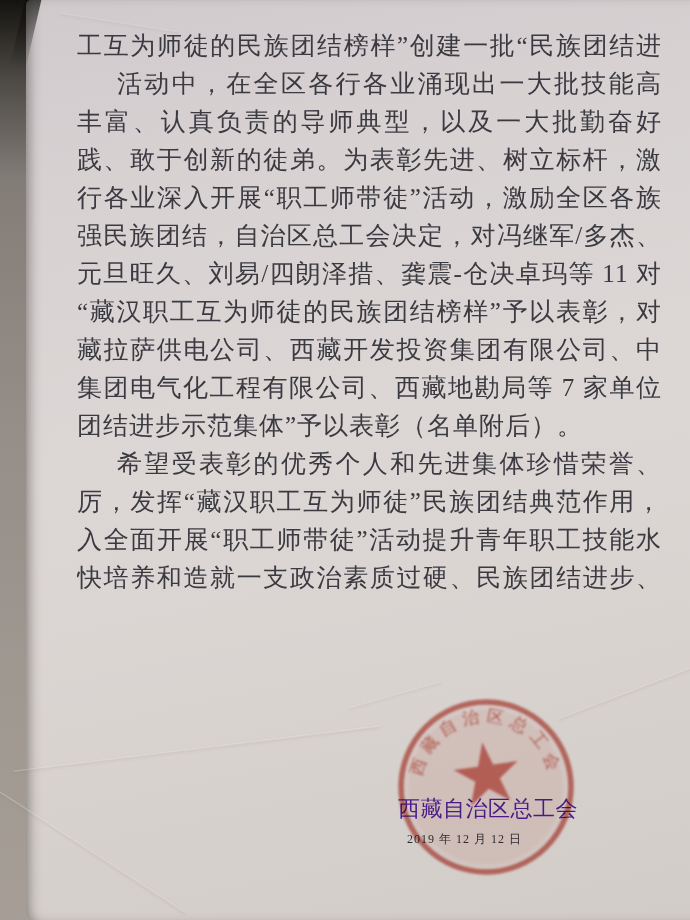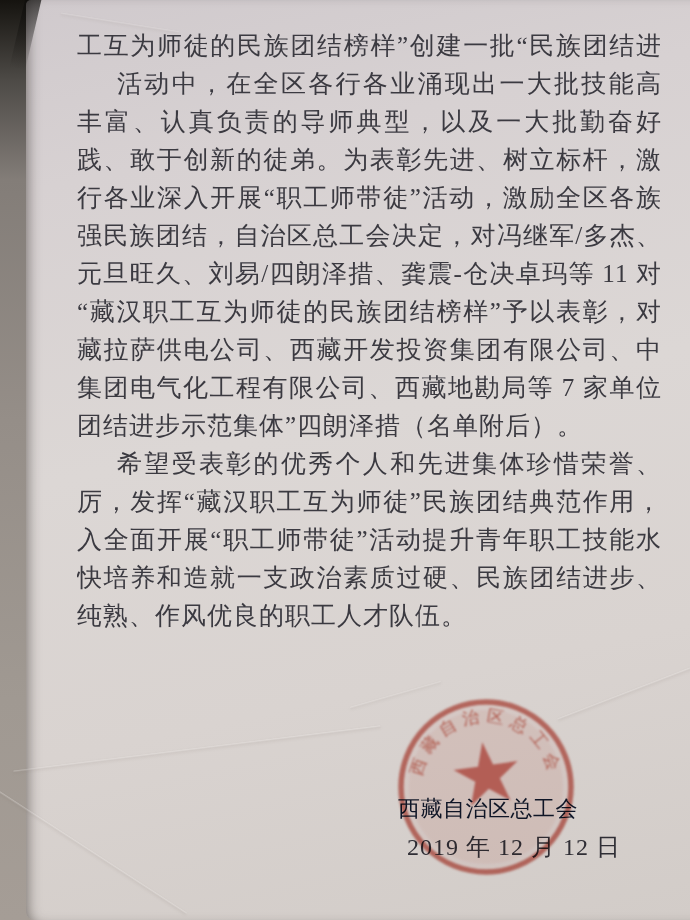"团结进步示范集体”四朗泽措（名单附后）。" div.line { text: 四朗泽措 -> 予以表彰 }
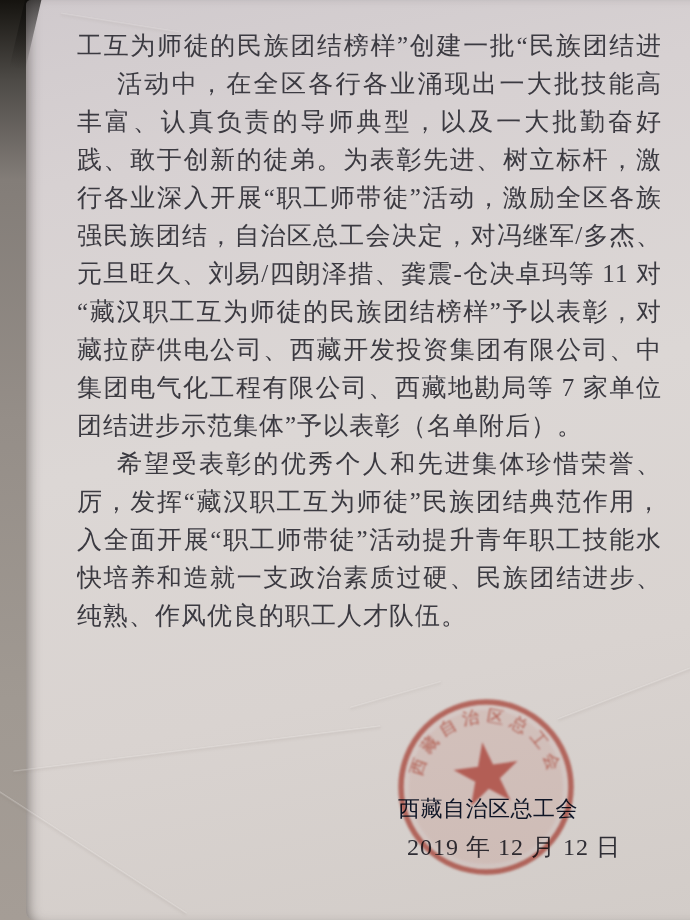"纯熟、作风优良的职工人才队伍。" div.line { html: <div>纯熟、作风优良的职工人才队伍。</div> -> none }
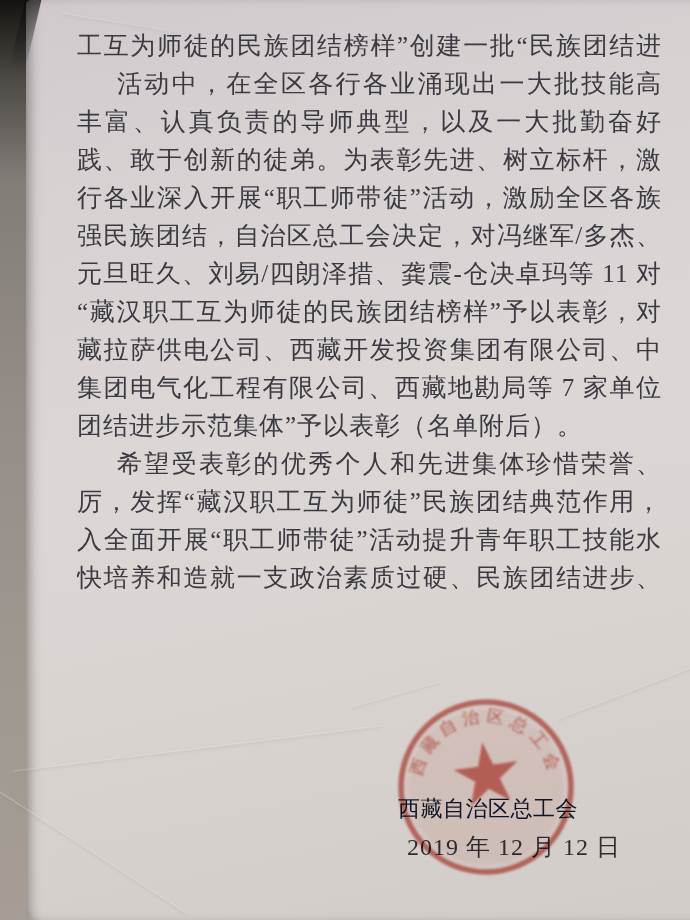"西藏自治区总工会" .signature { color: #0f172a -> #4c1d95 }
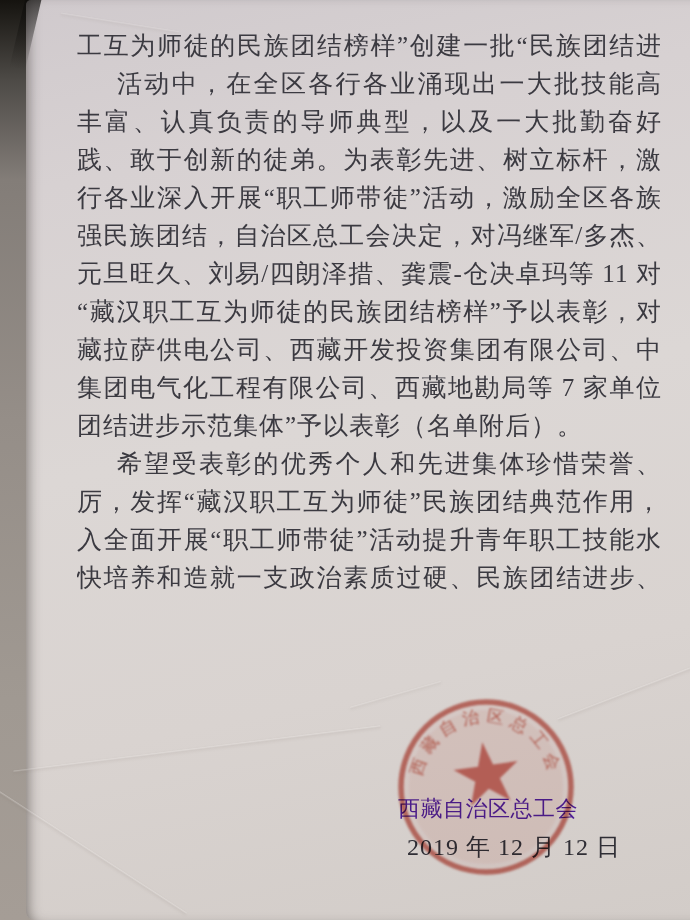"2019 年 12 月 12" .date { font-size: 24px -> 12px }
